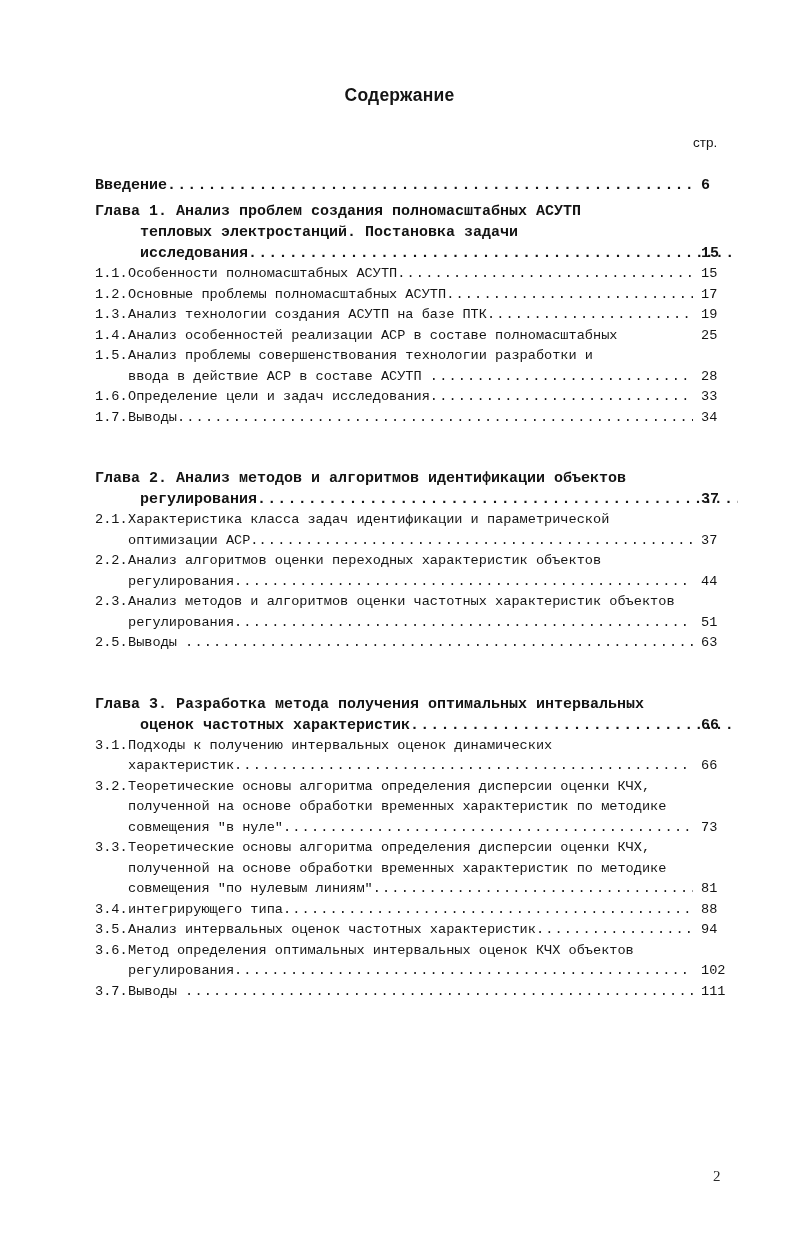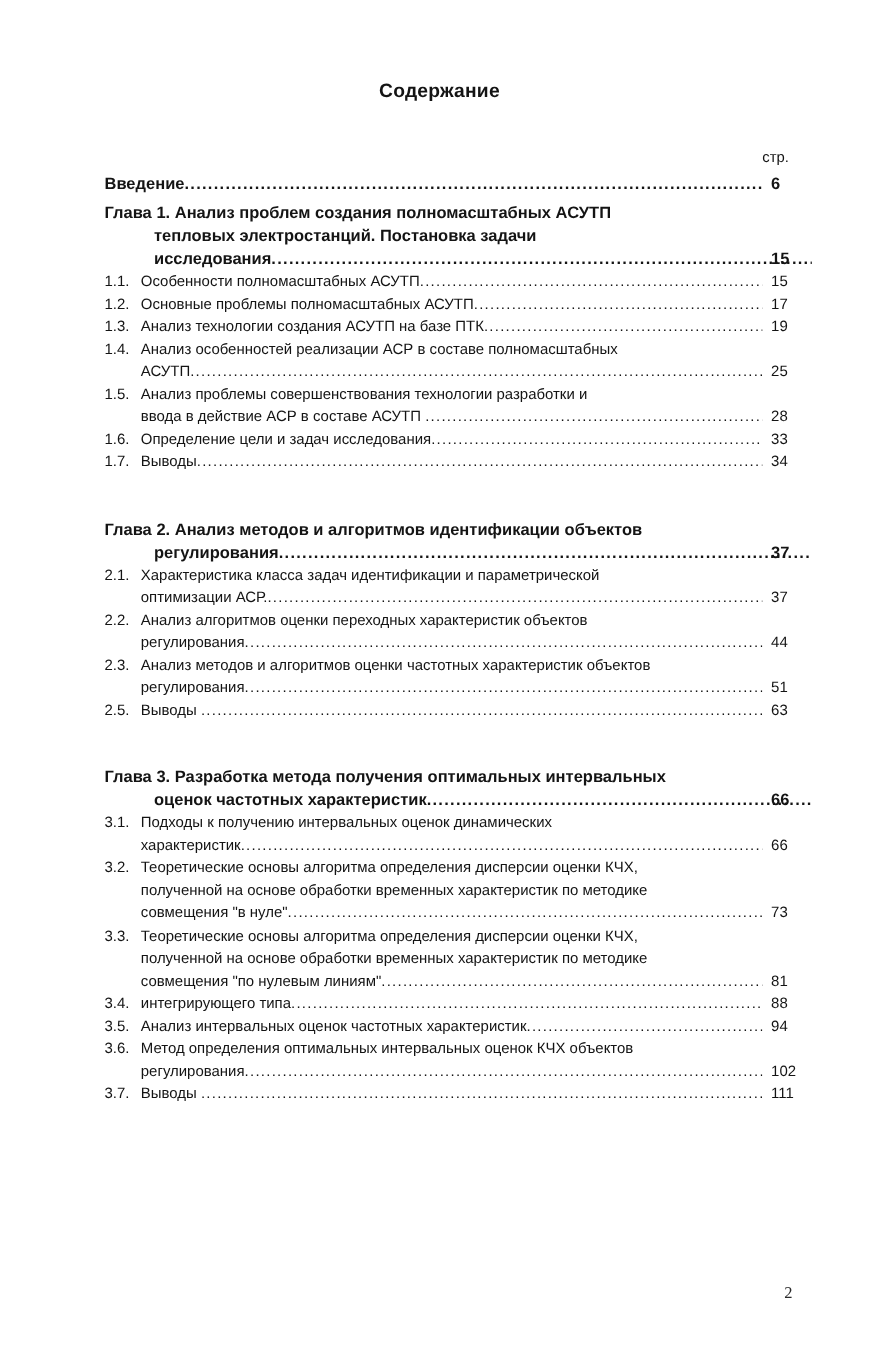"Содержание" .doc-title { top: 72px -> 85px }
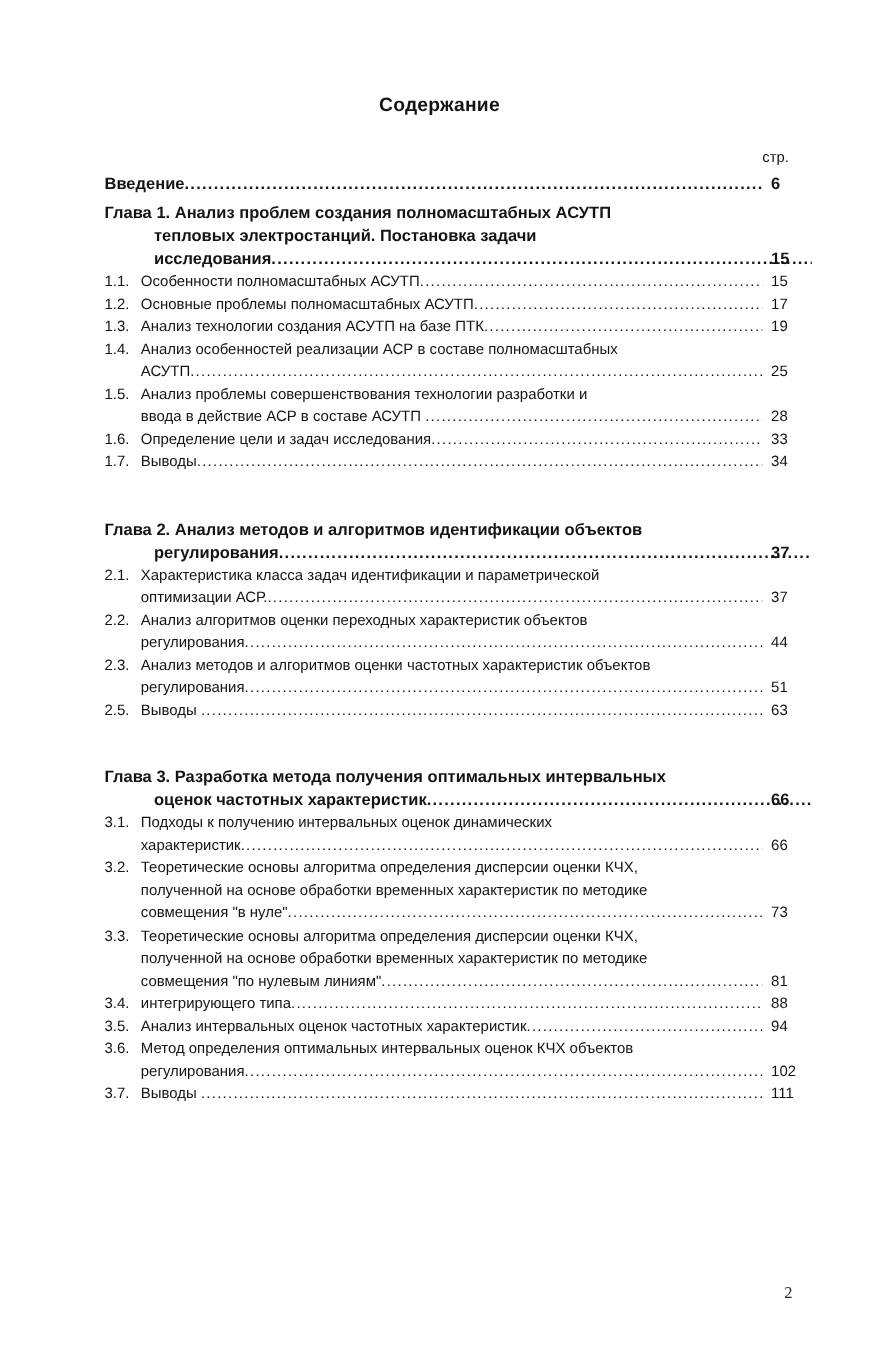"Введение" .toc { font-family: none -> Liberation Mono, monospace; top: 159px -> 177px }
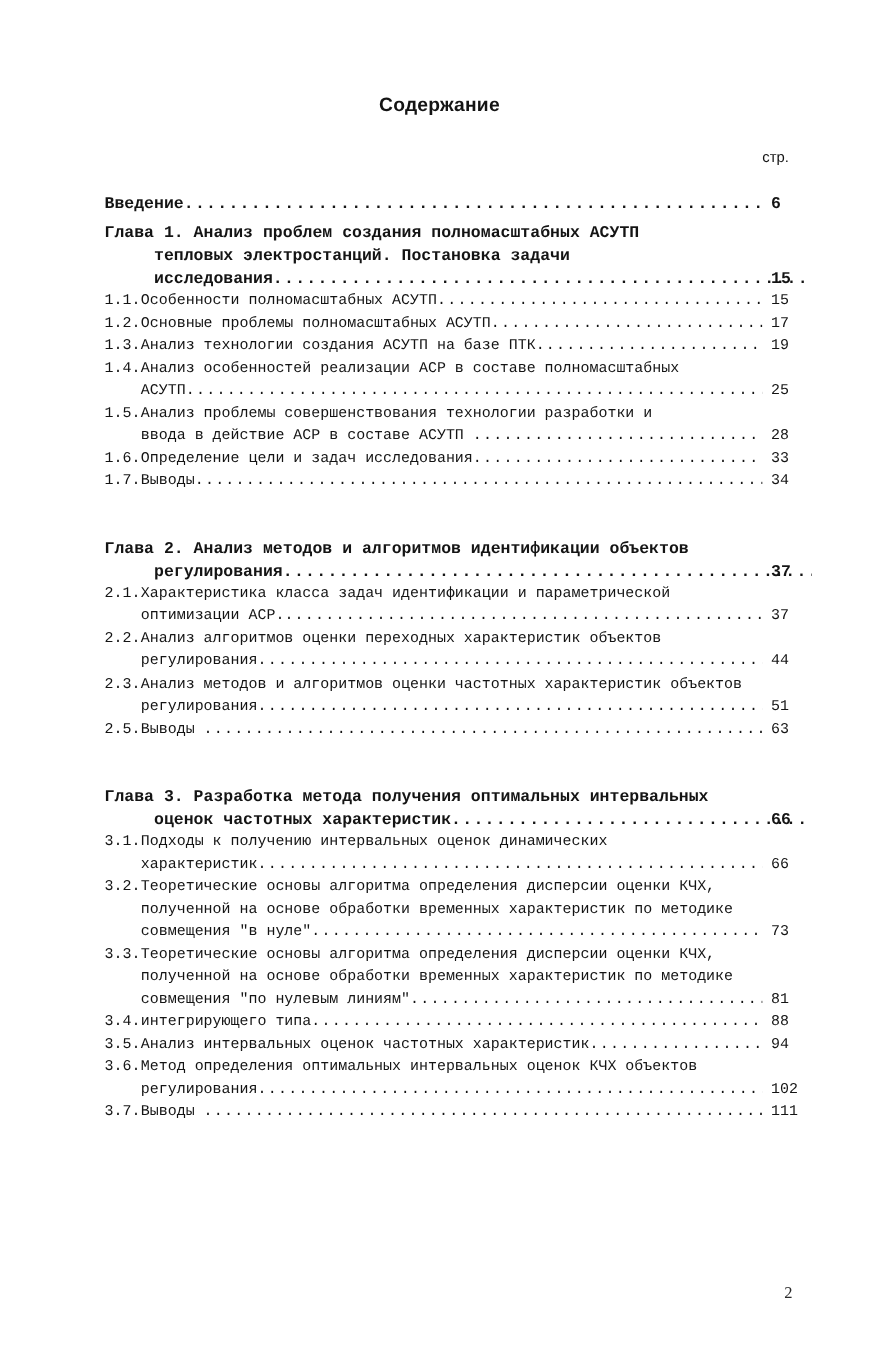"АСУТП" div.line { html: <div> <span>АСУТП</span> <span></span> </div> -> none }
